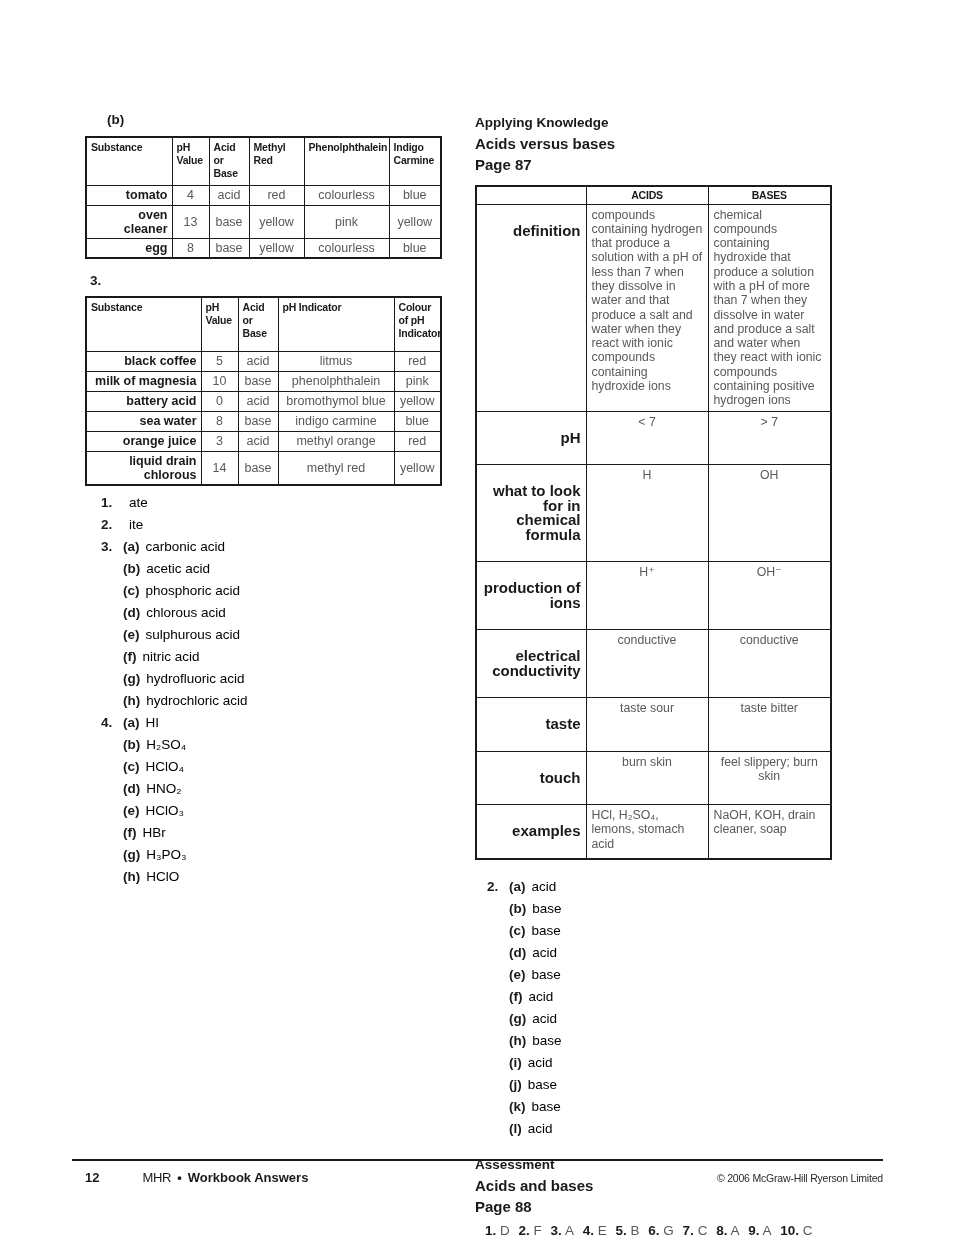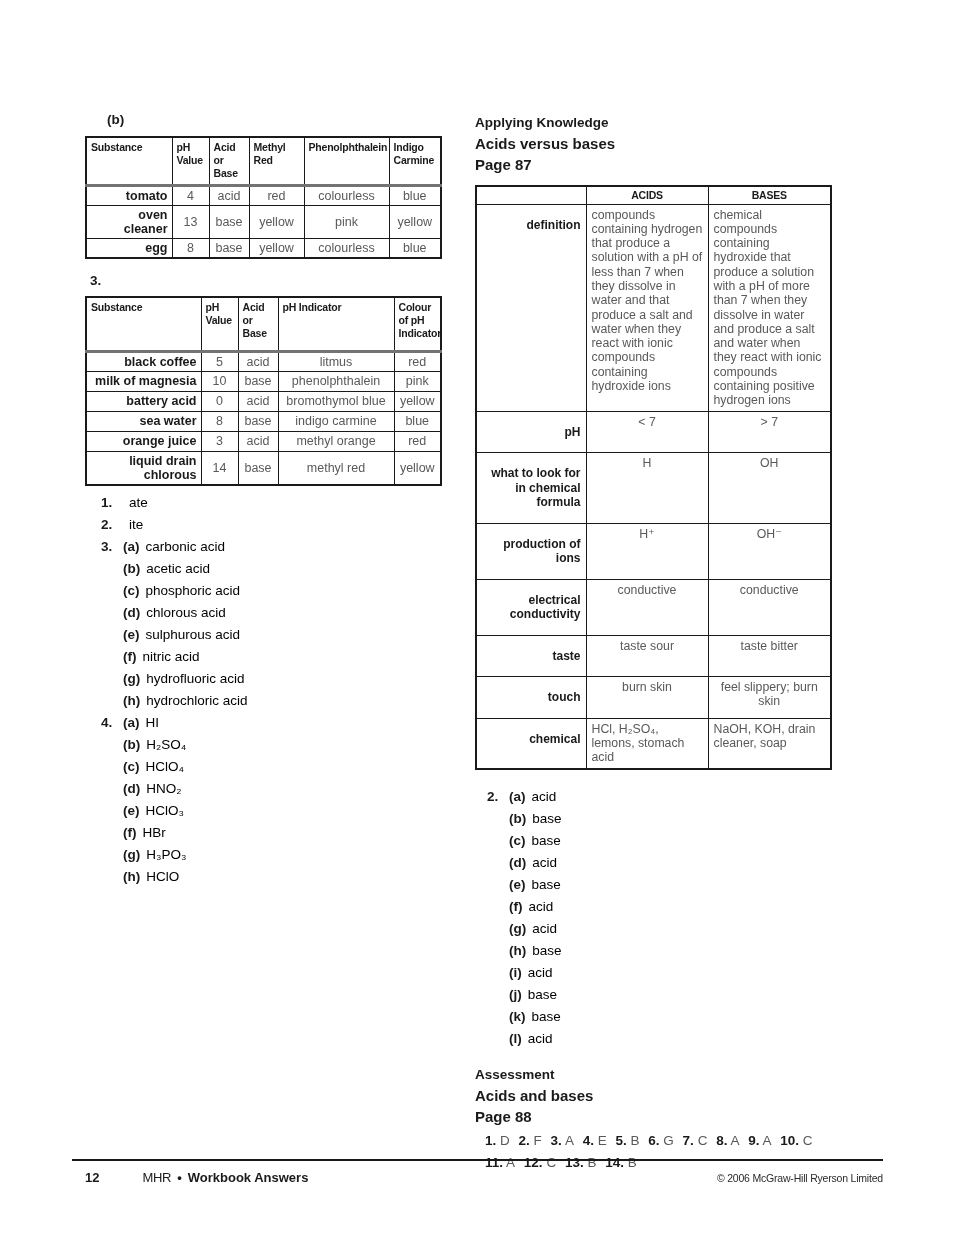"Substance" tr.hdr { border-bottom: 3px solid #737373 -> 1px solid #737373 }
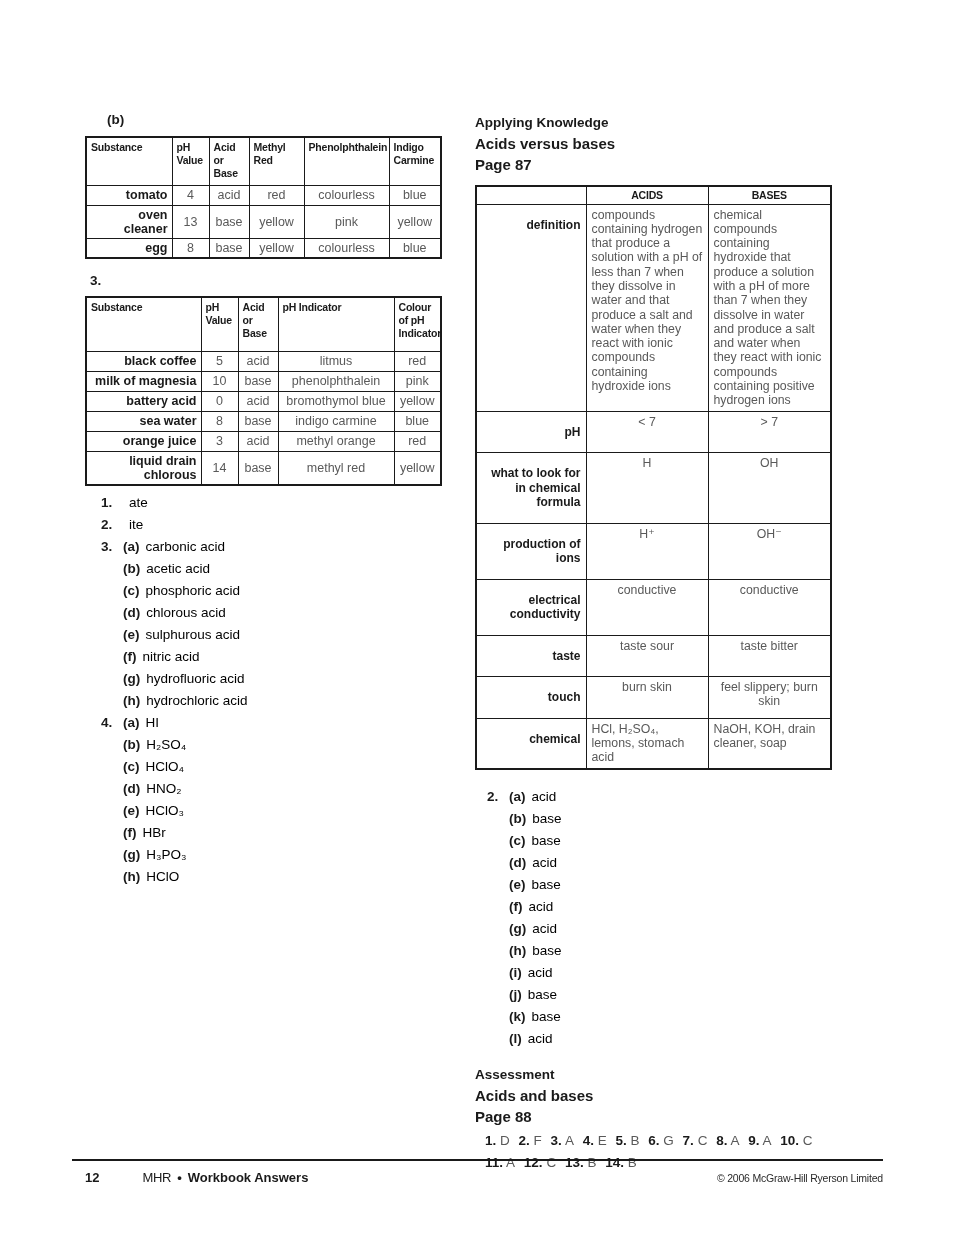"definition" .cmp td.rowlabel { font-size: 12px -> 15px; padding: 13px 5px -> 19px 5px }
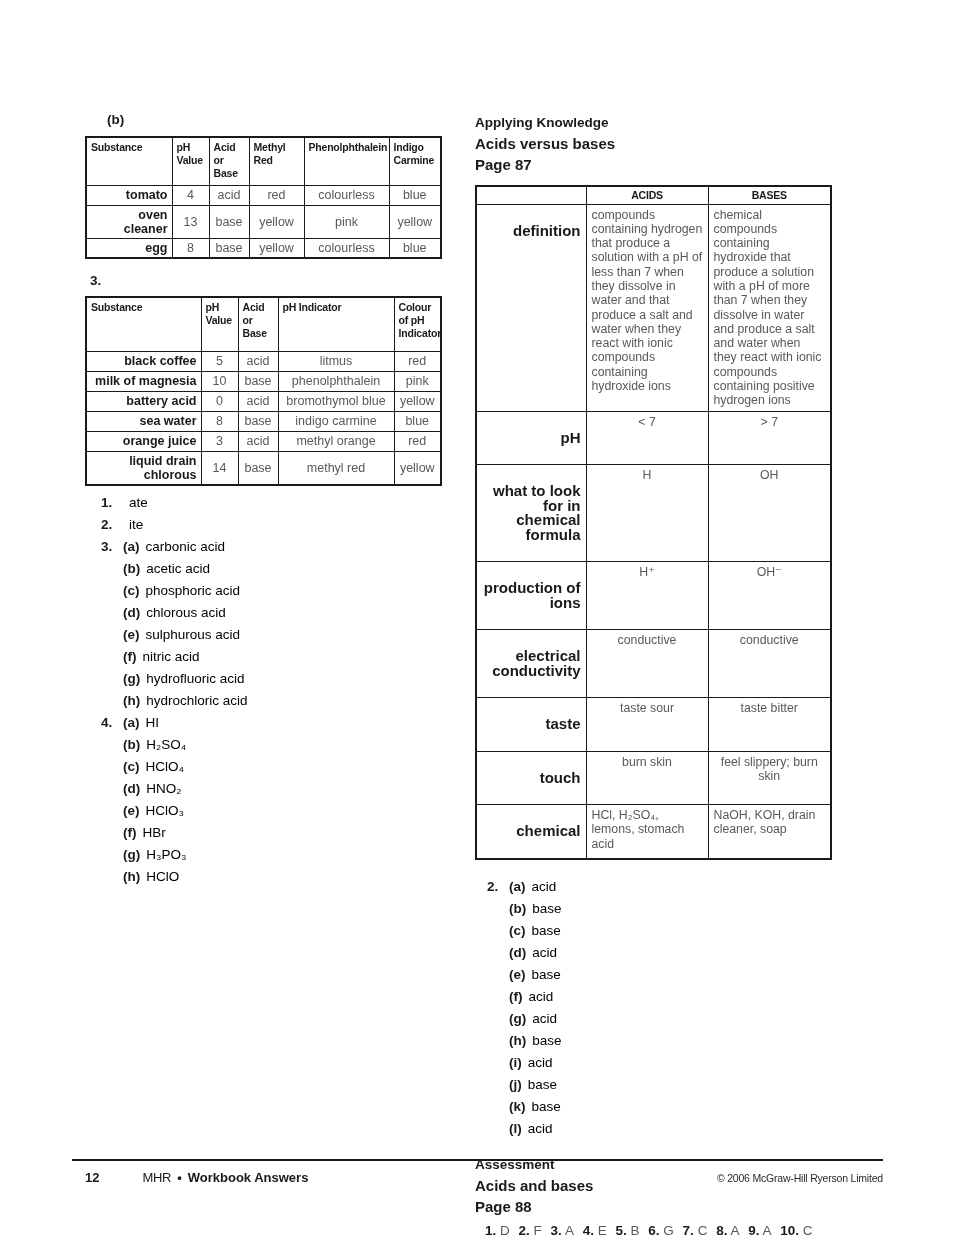"chemical" td.rowlabel { text: chemical -> examples }
